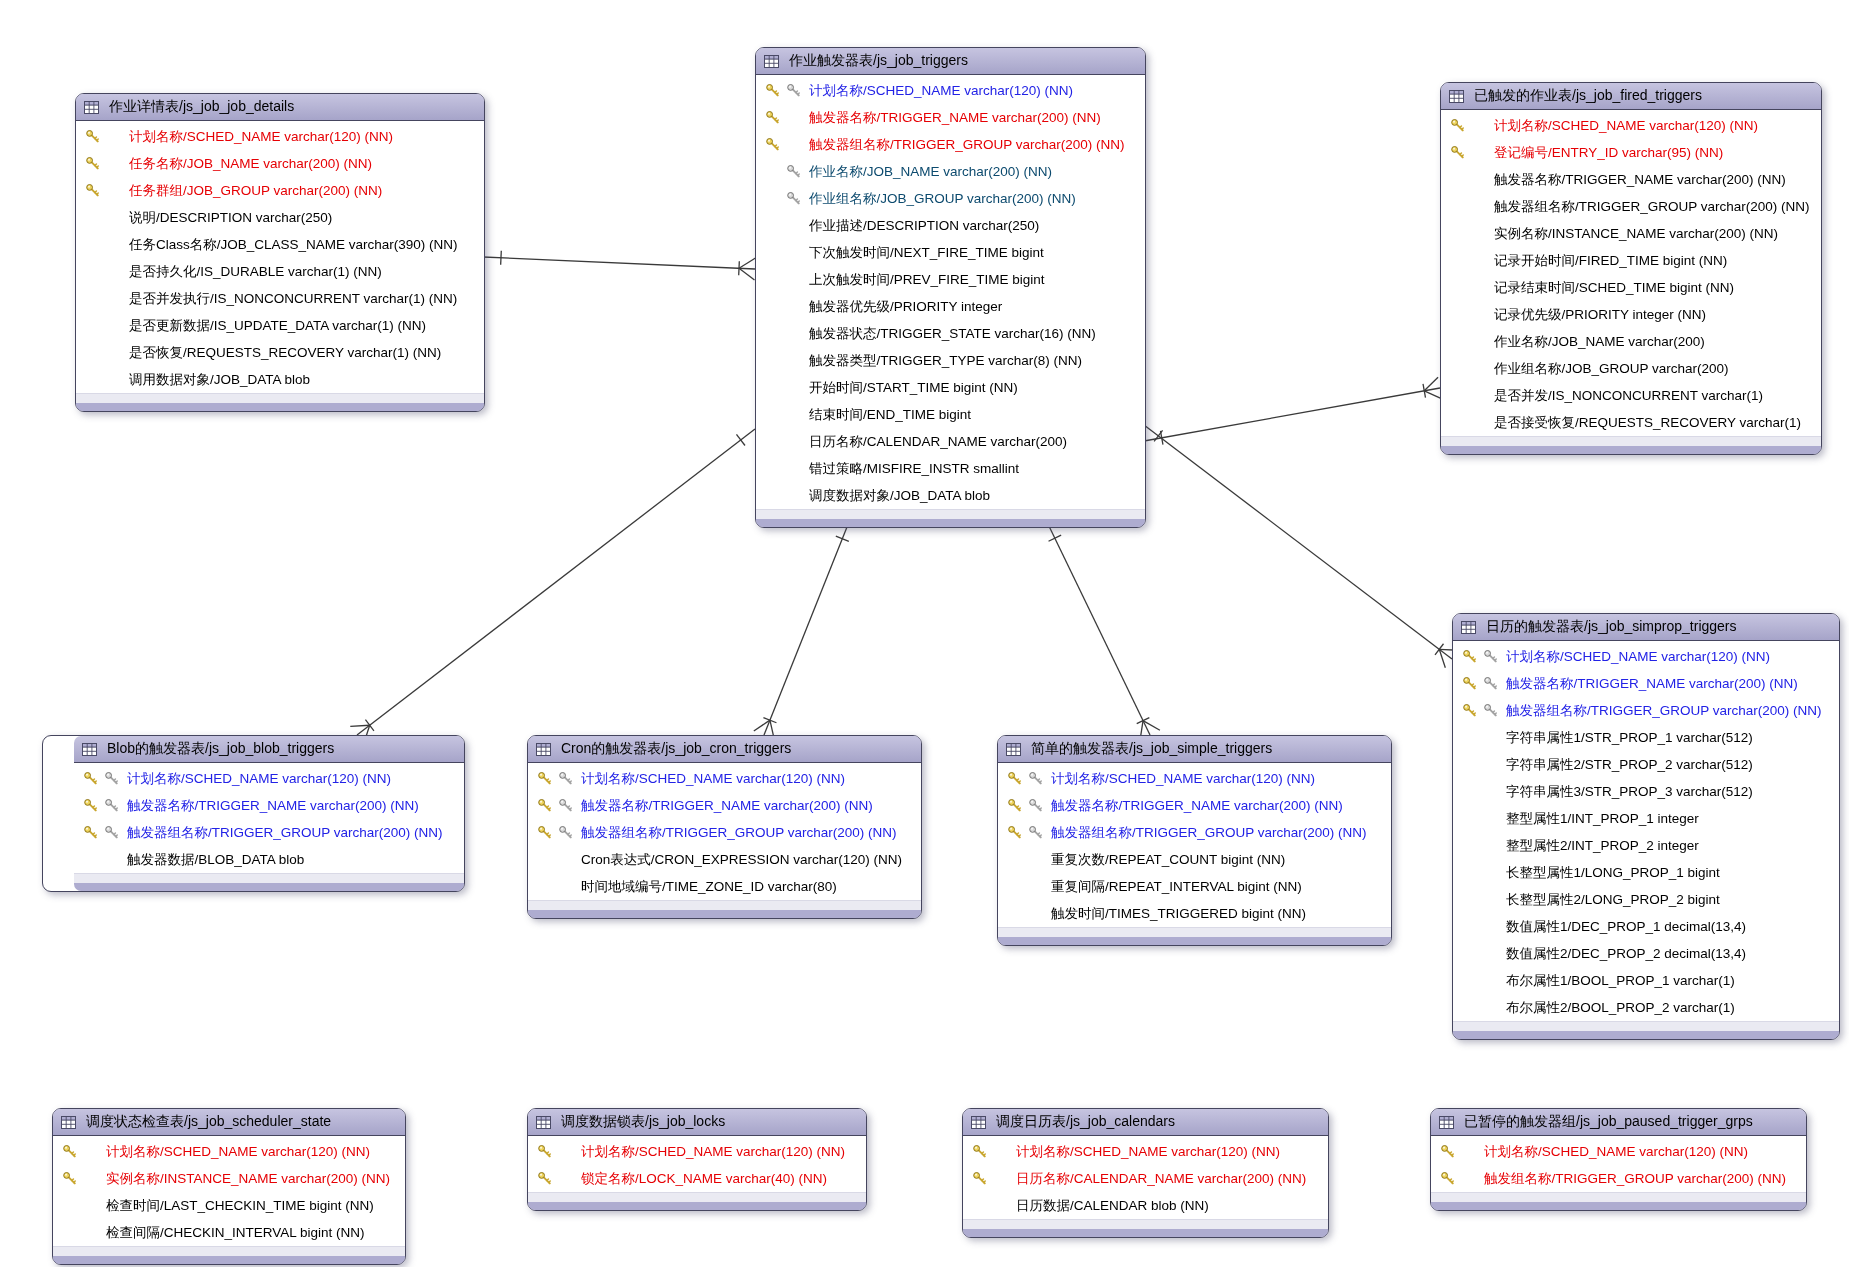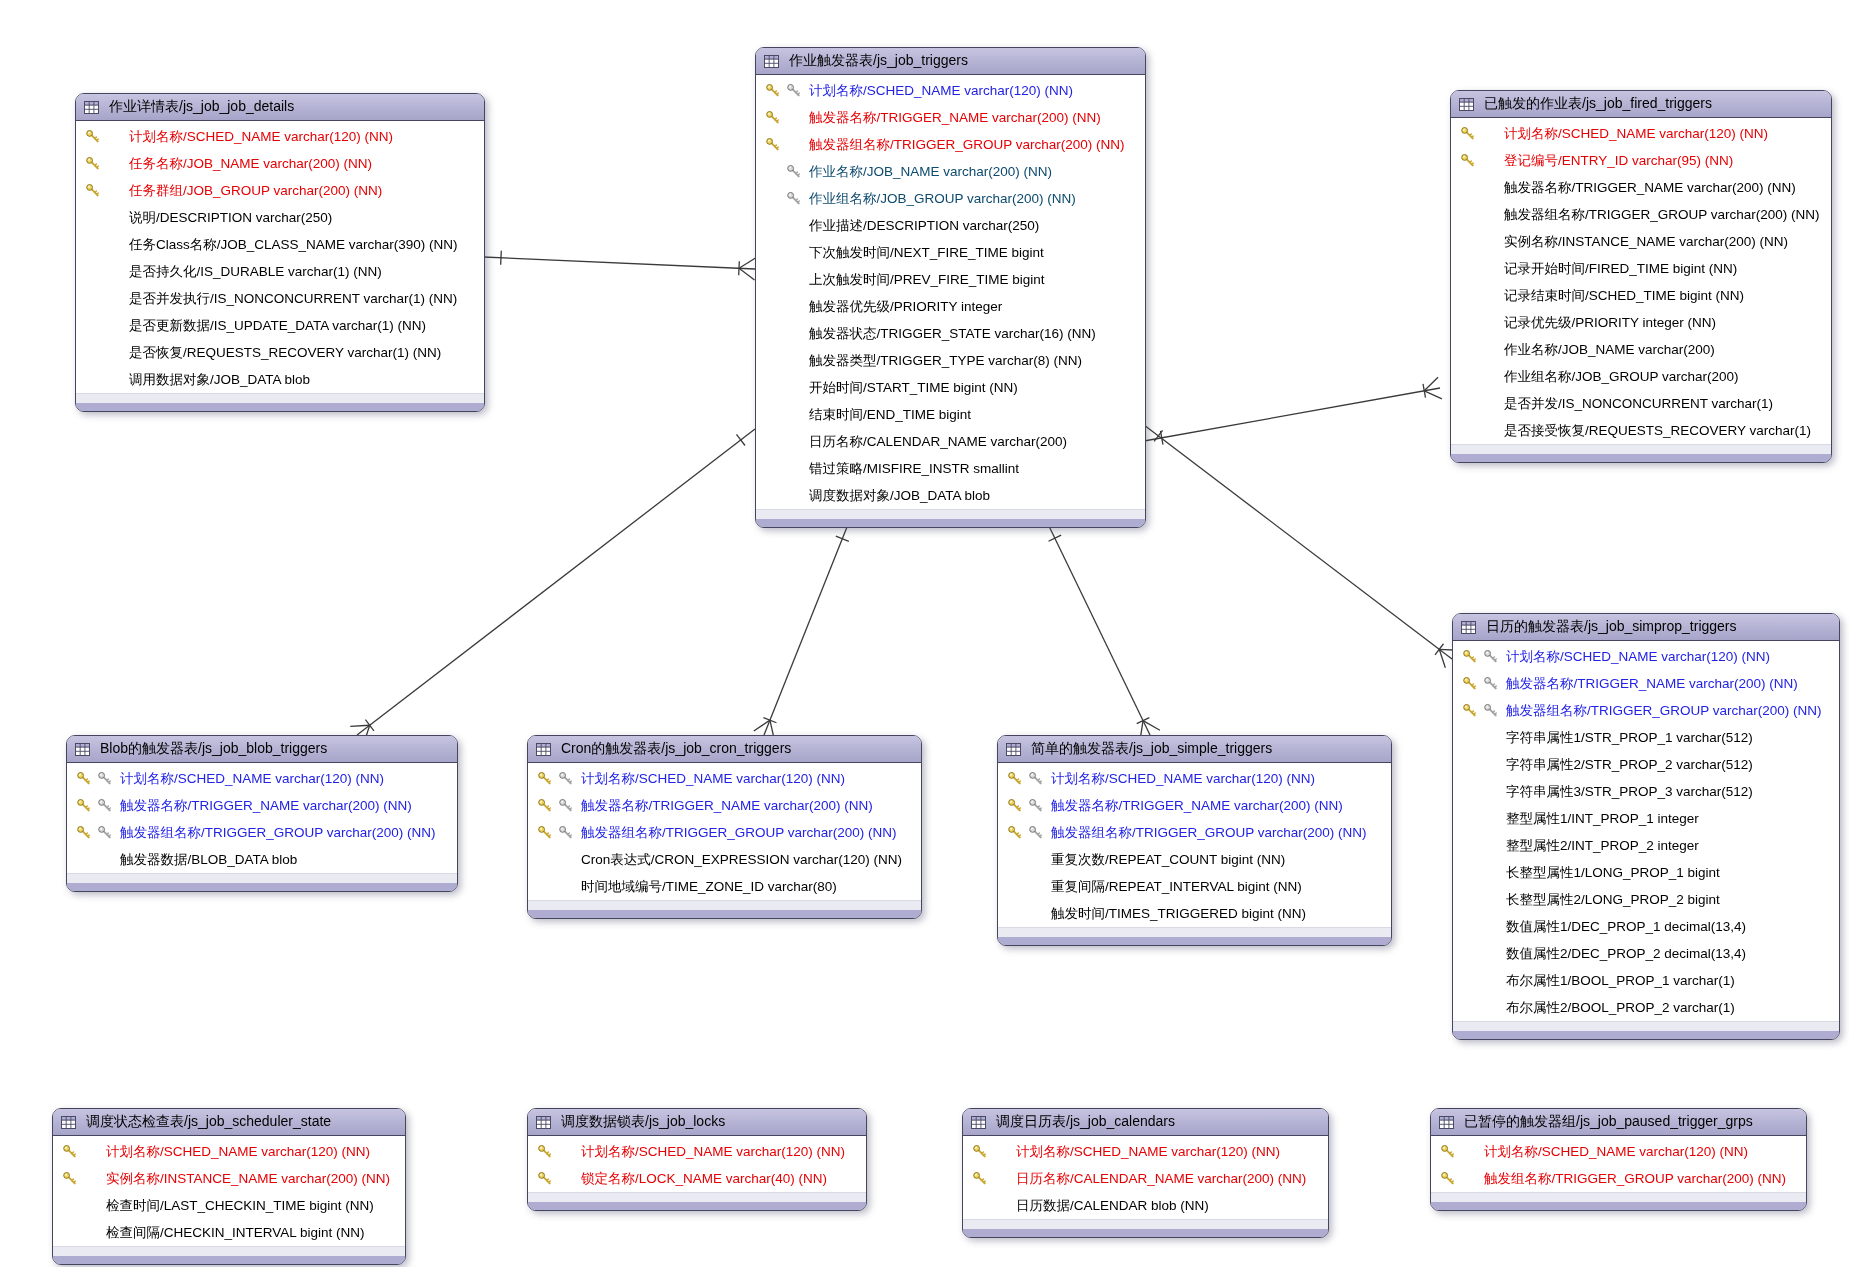"已触发的作业表/js_job_fired_triggers" div.tbl { margin-left: 10px -> none; top: 90px -> 82px }
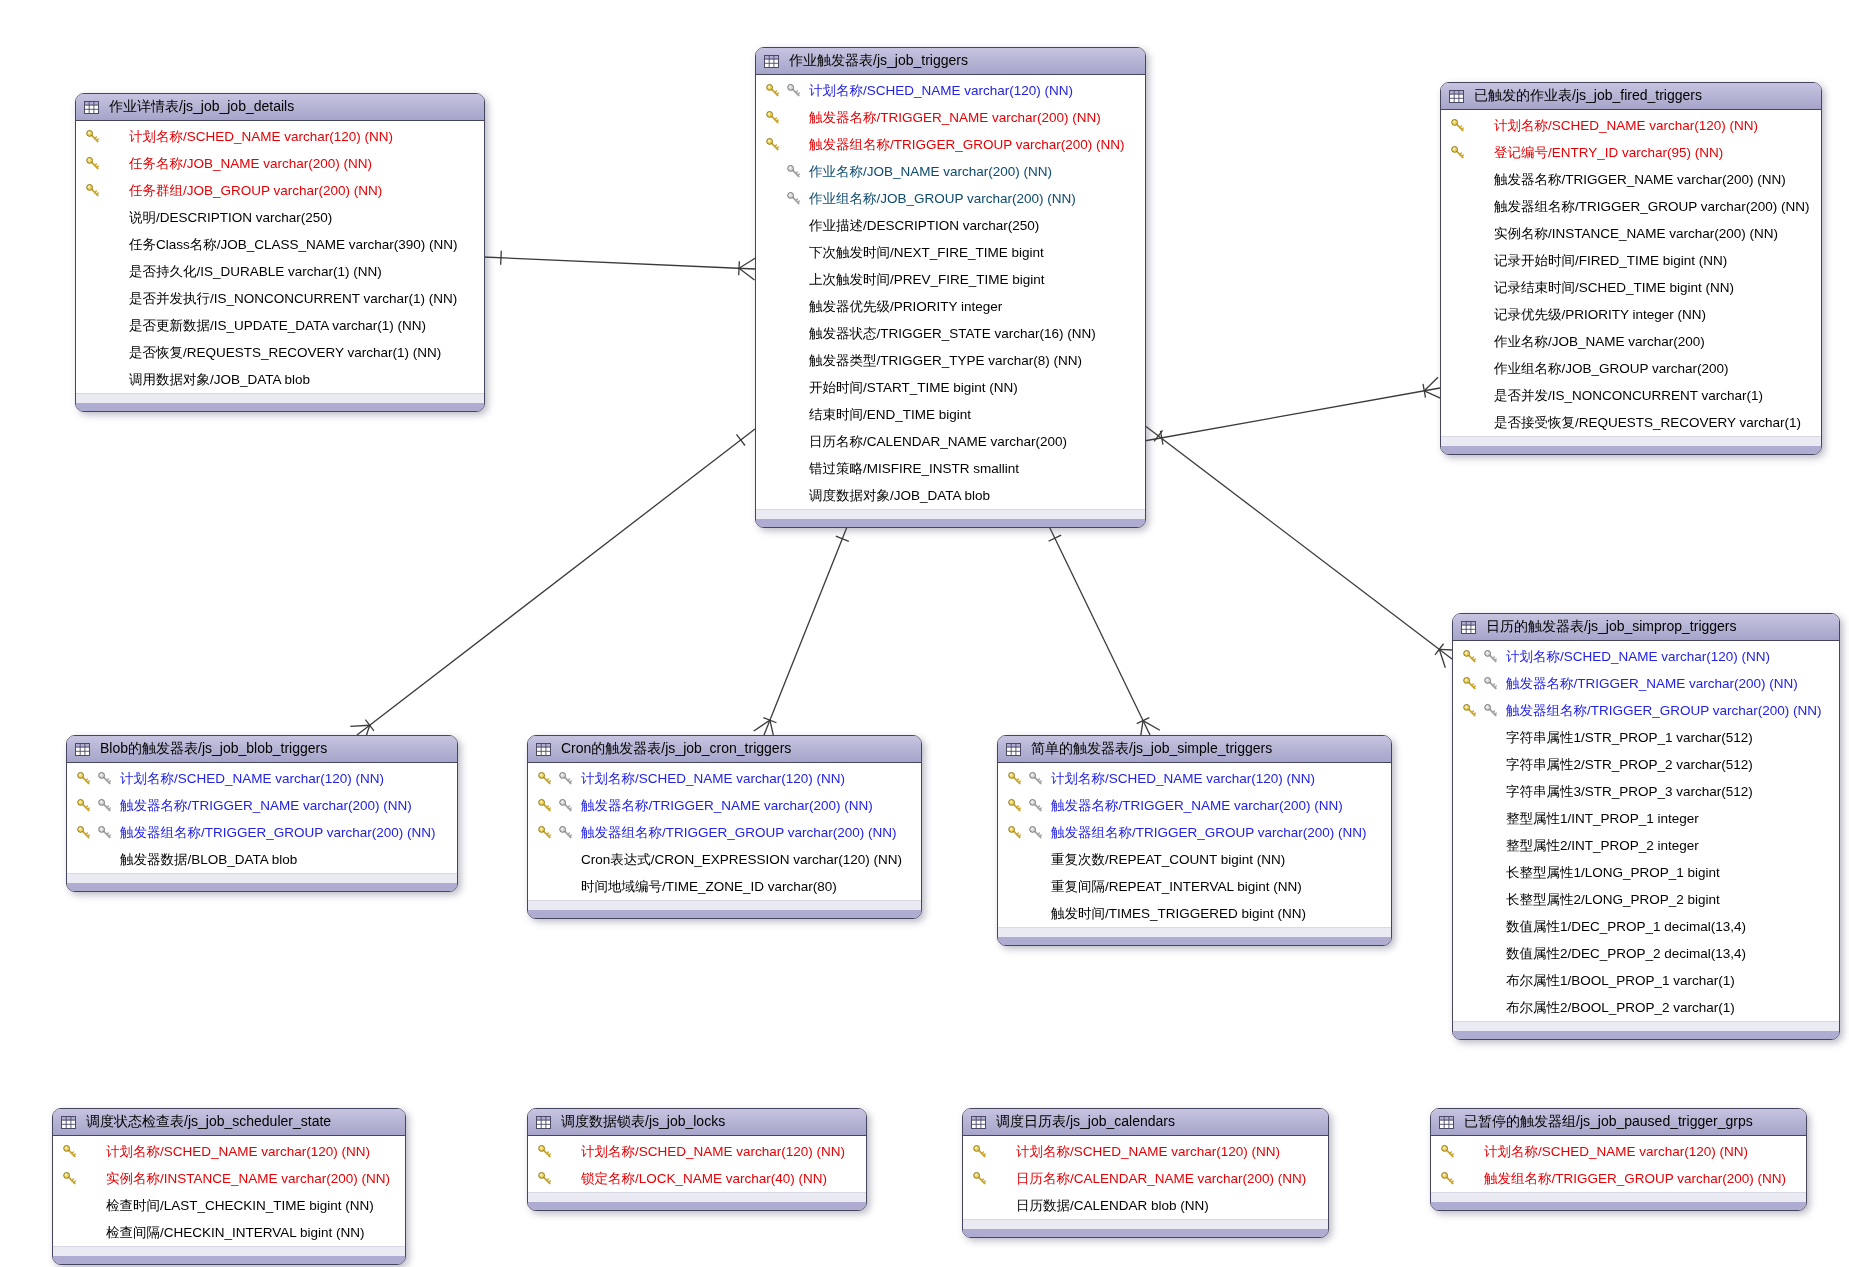"Blob的触发器表/js_job_blob_triggers" div.tbl { left: 66px -> 42px; padding-left: none -> 31px }
